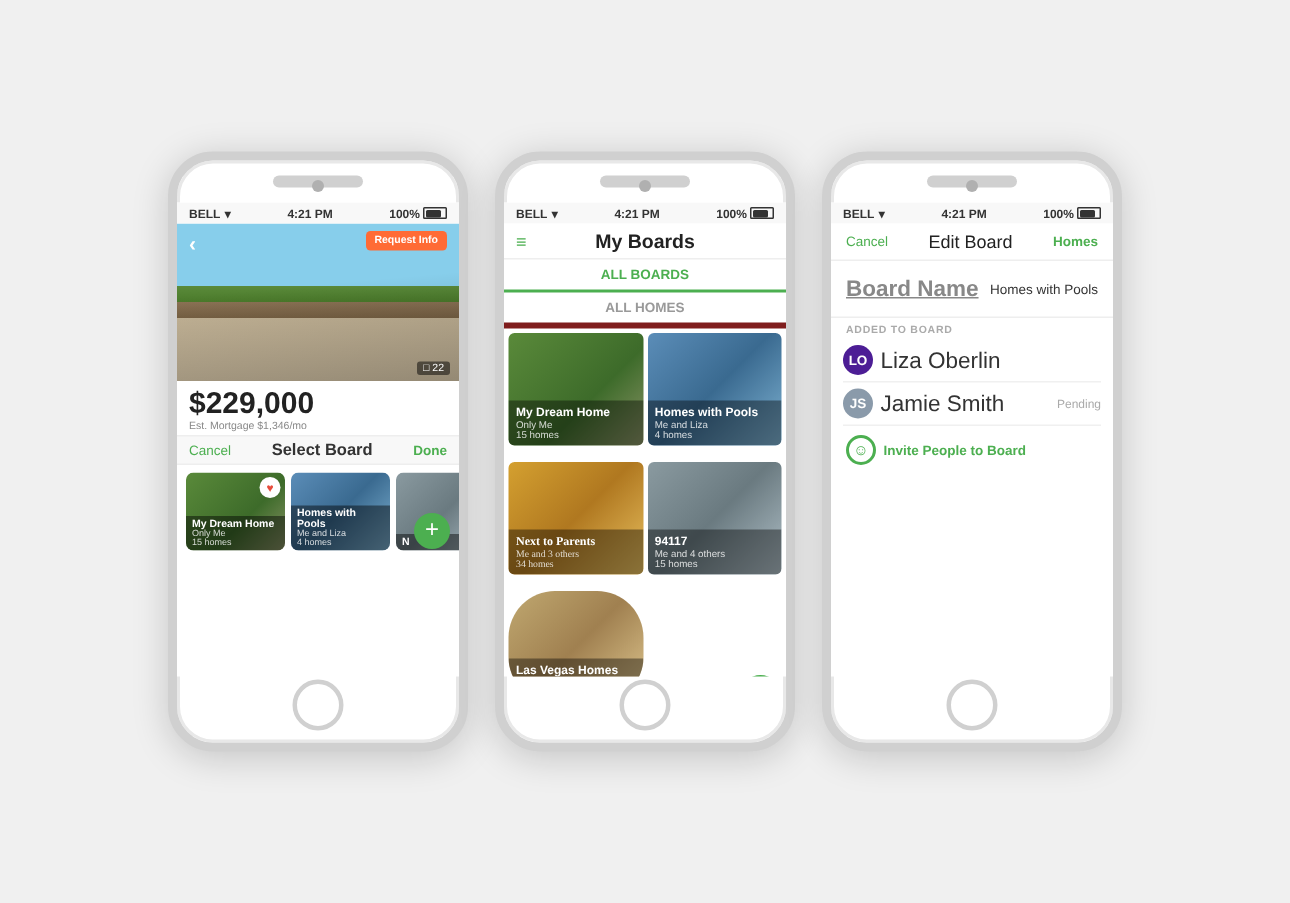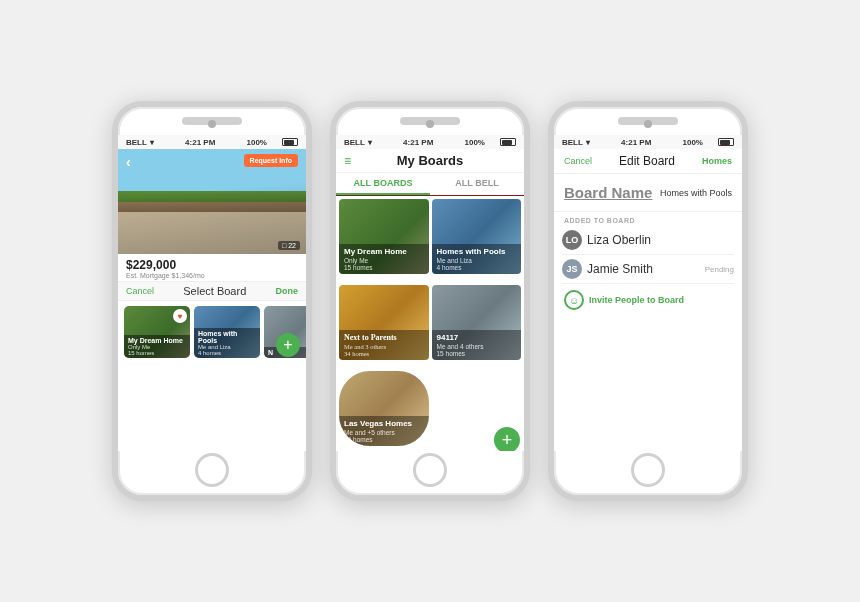"100%" .status-right { gap: 15px -> 2px }
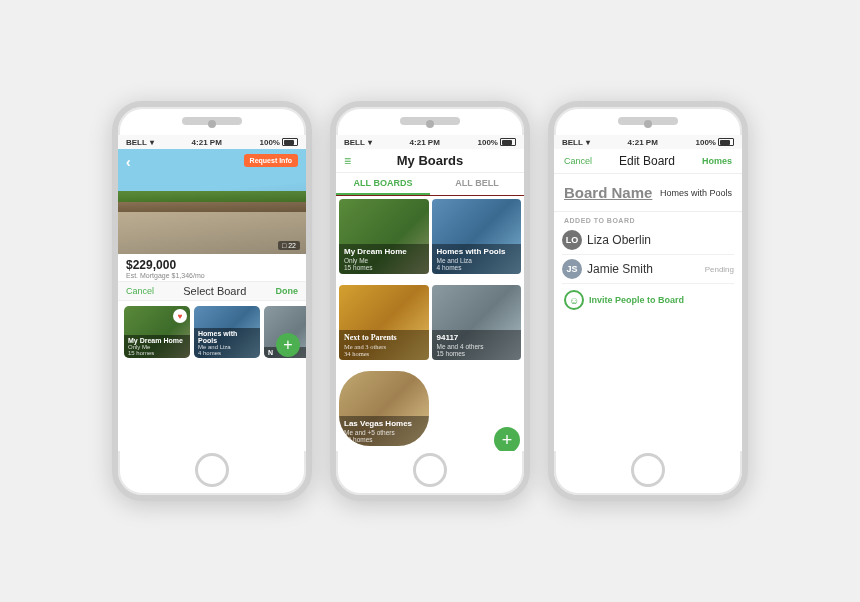"ALL BOARDS" .tabs-row { border-bottom: 1px solid #7f1d1d -> 4px solid #7f1d1d; flex-direction: none -> column }
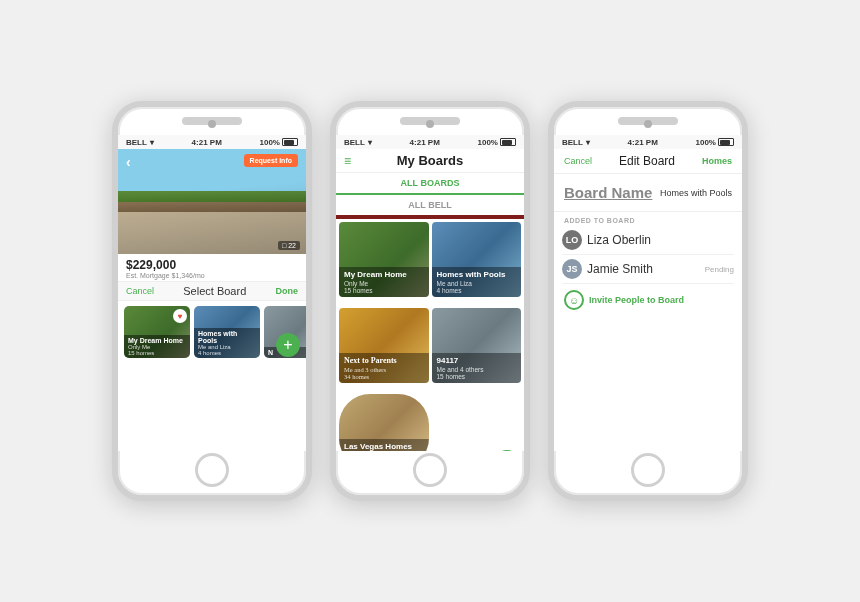"ALL BELL" div.tab-item { text: BELL -> HOMES }
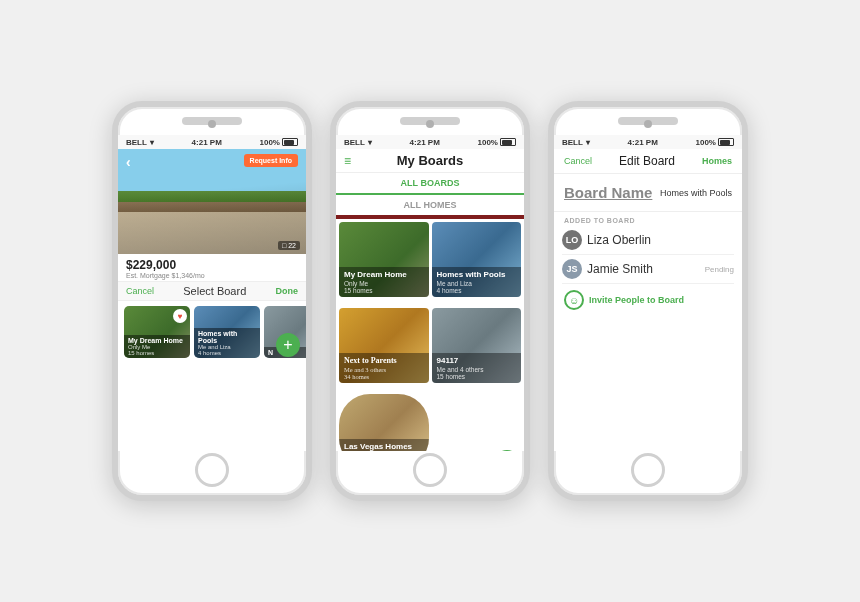"LO" div.avatar { background: #737373 -> #4c1d95 }
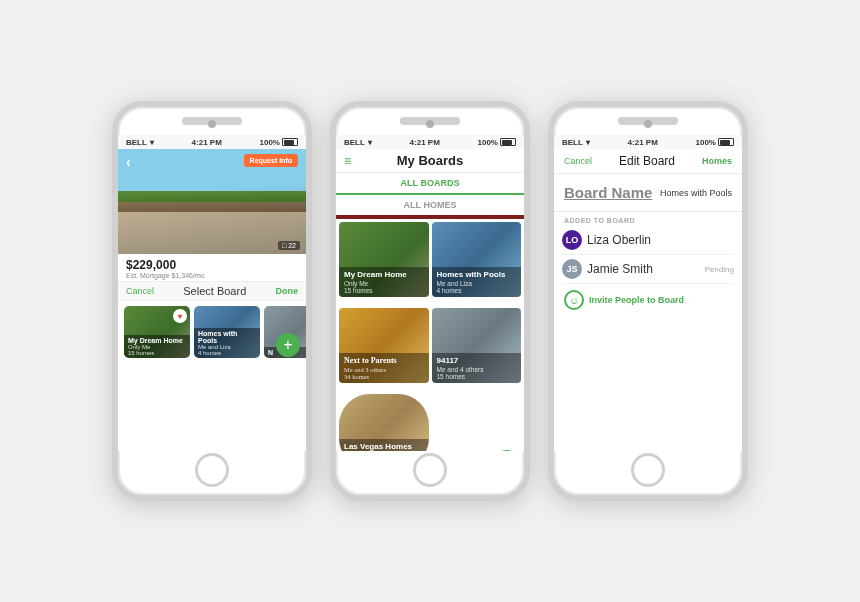"Liza Oberlin" .member-name { font-size: 12px -> 15px }
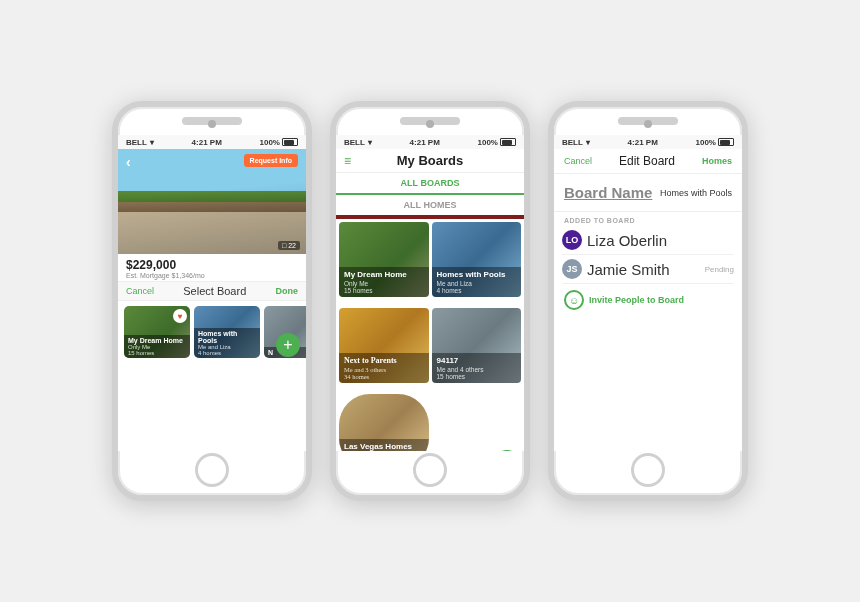"$229,000" .price-text { font-size: 12px -> 20px }
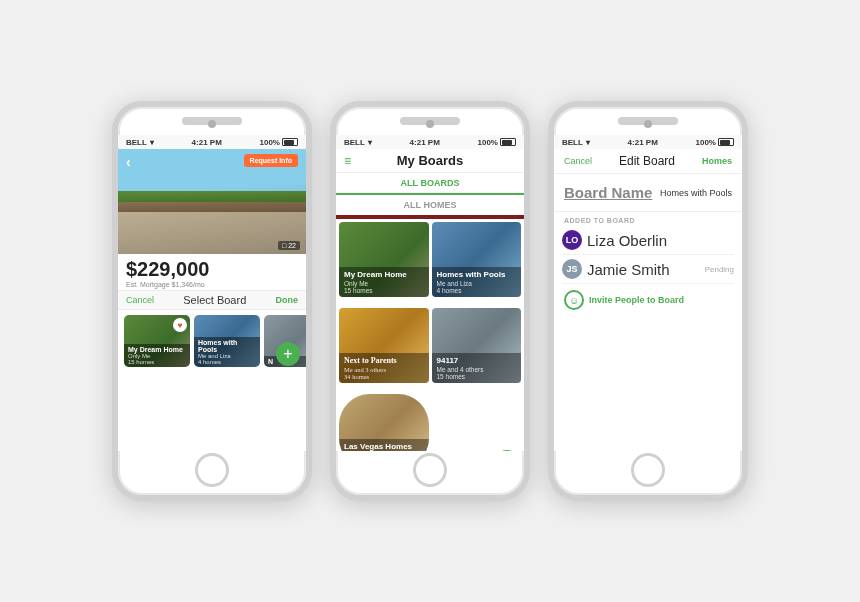"Select Board" .select-board-title { font-weight: 400 -> 700 }
